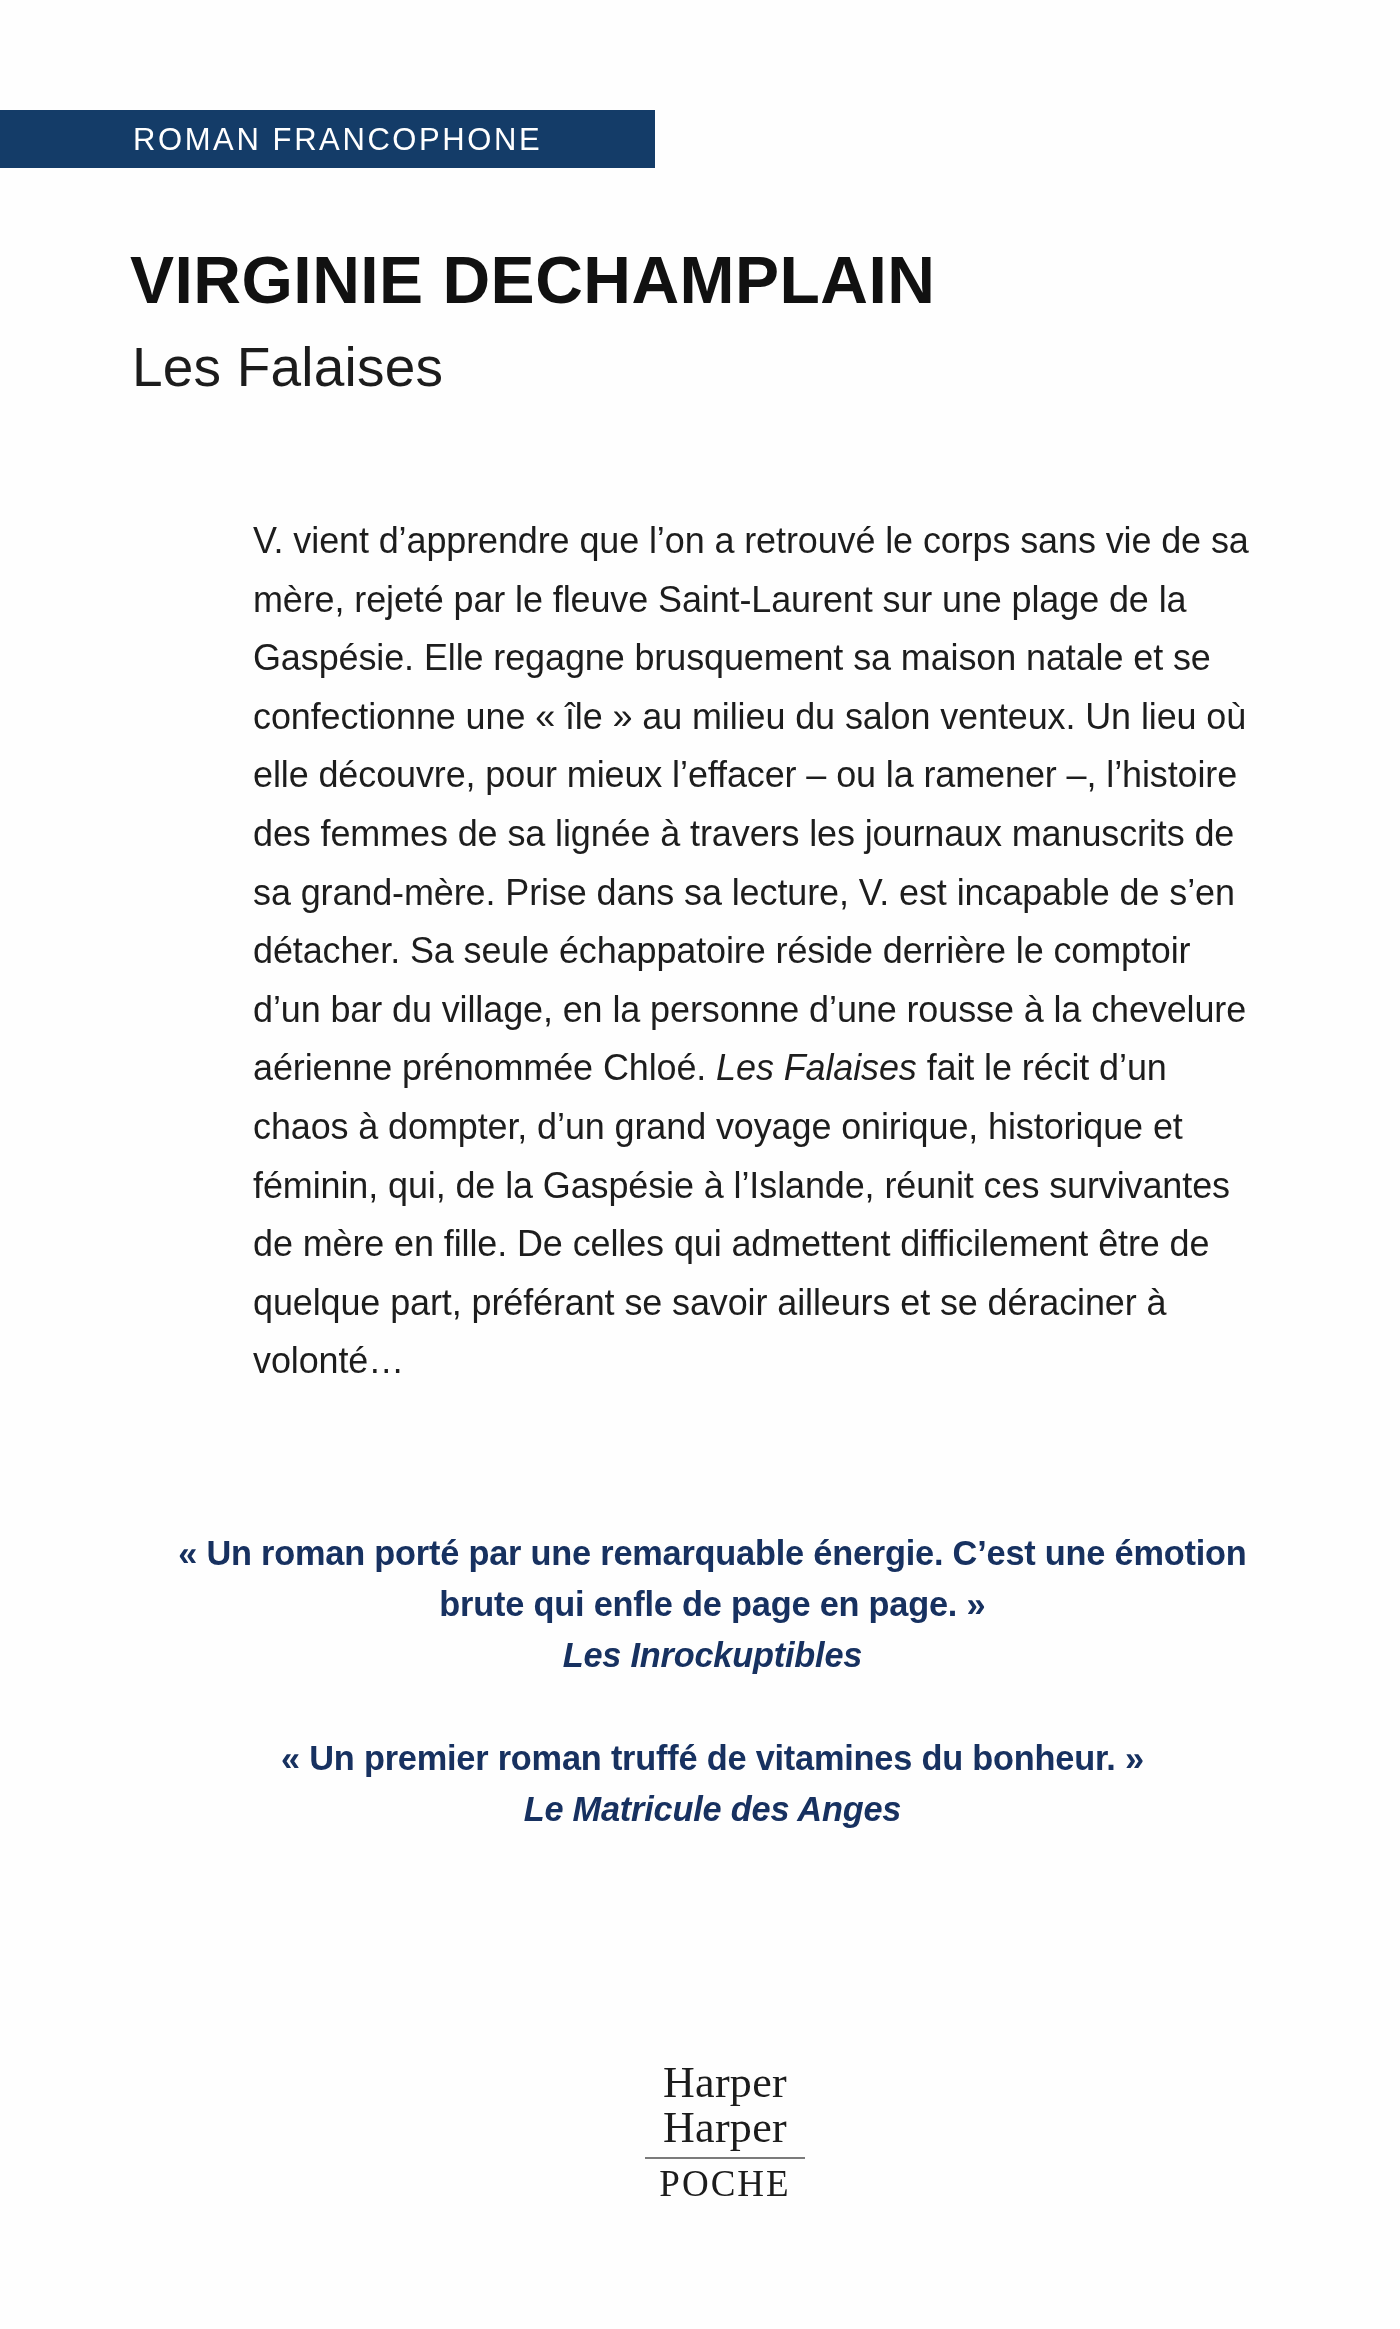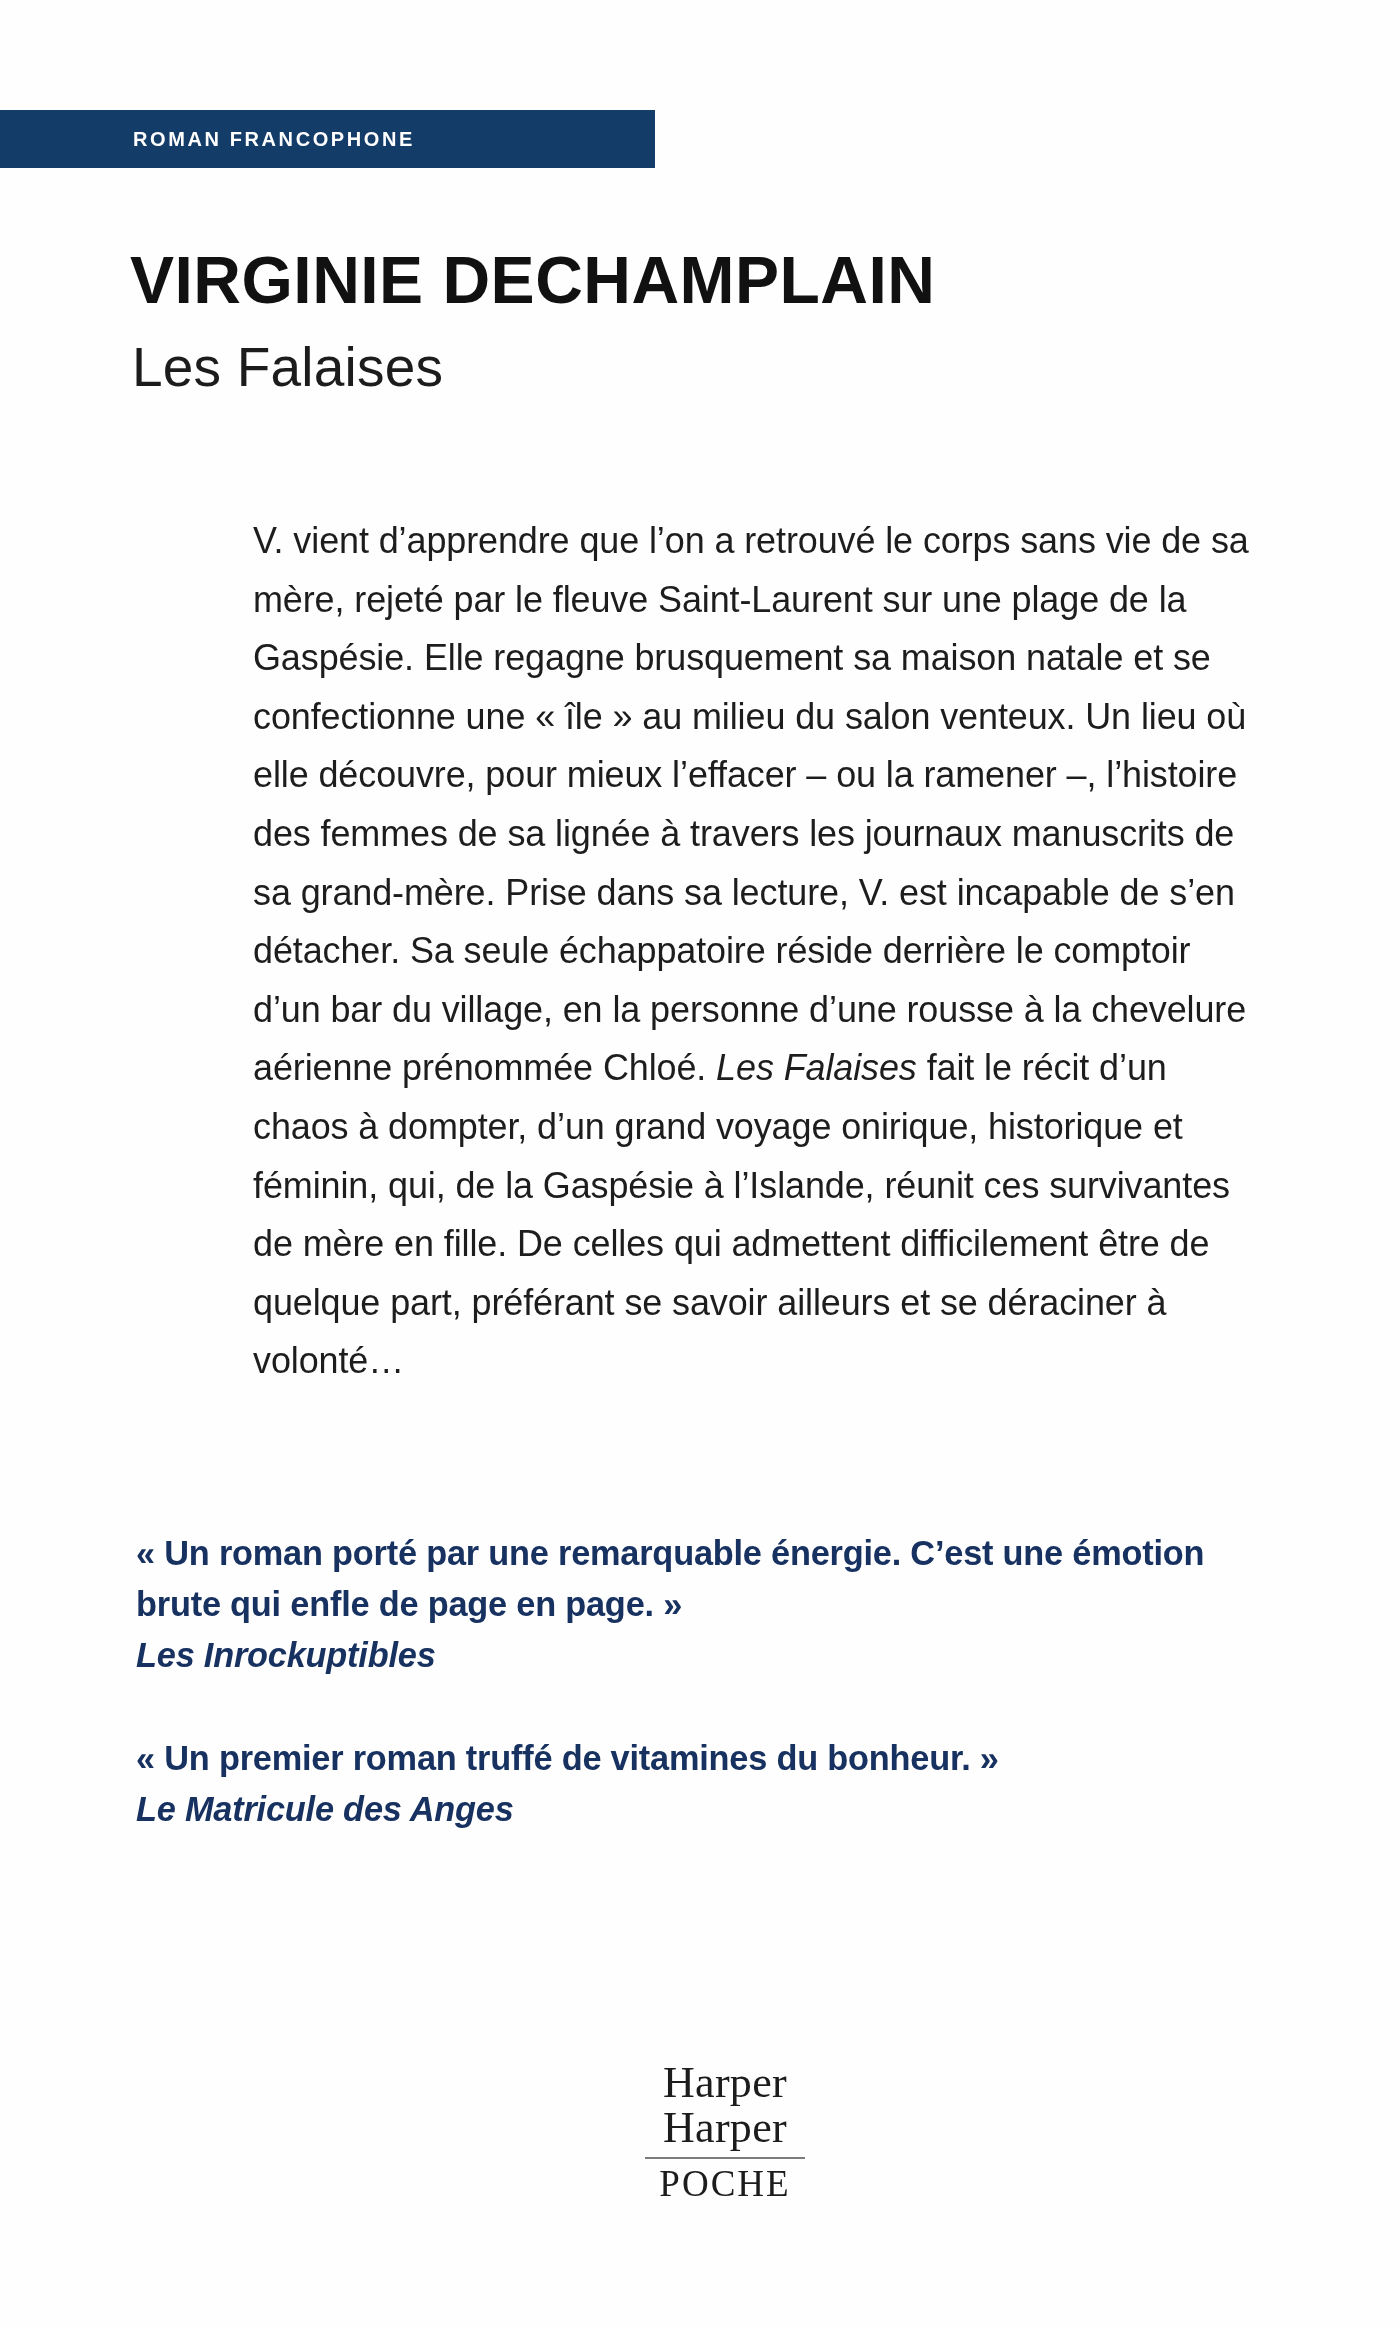"ROMAN FRANCOPHONE" .genre-banner .genre-label { font-size: 20px -> 31px; font-weight: bold -> normal }
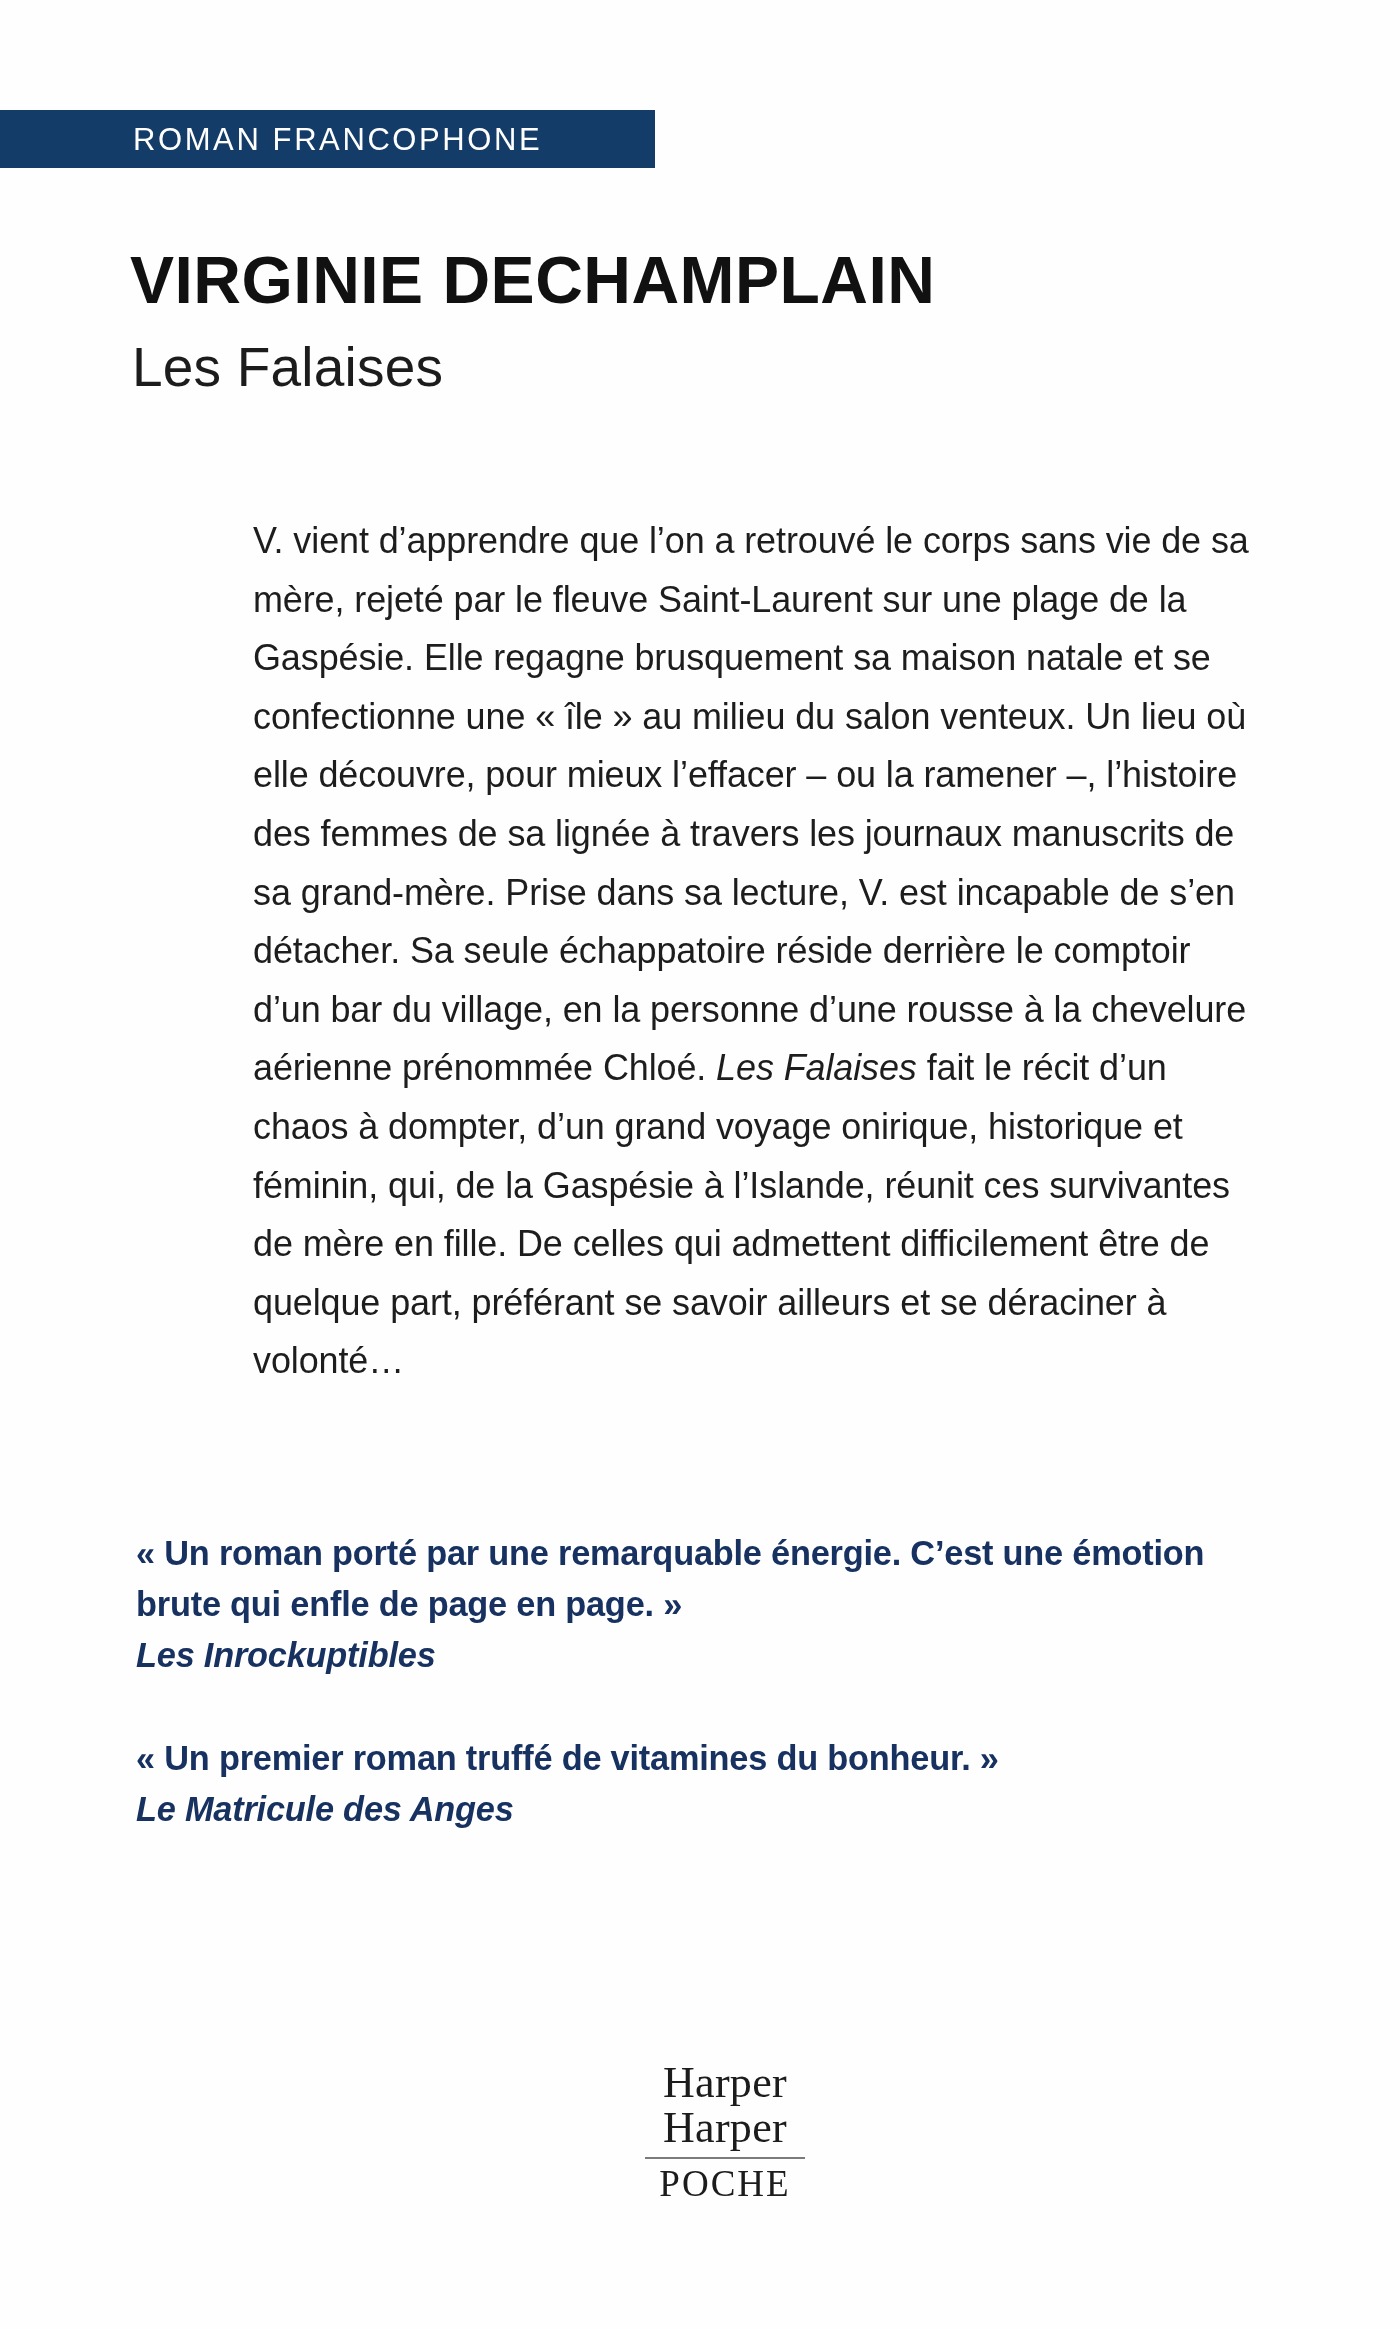"« Un roman porté par" .quotes { left: 136px -> 144px; text-align: none -> center }
